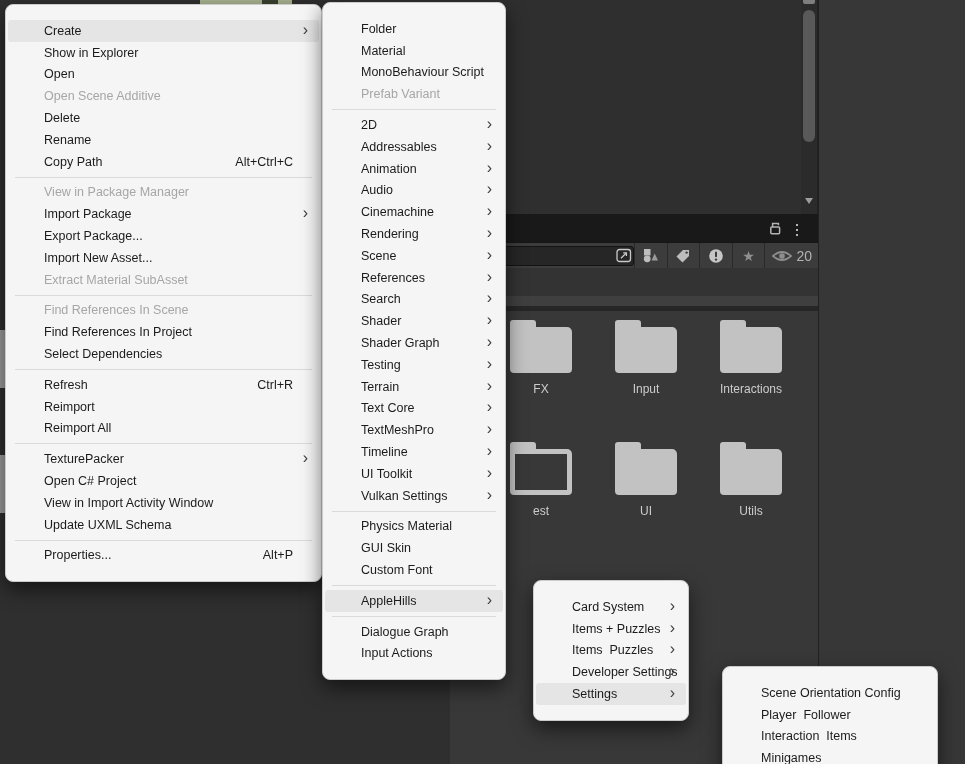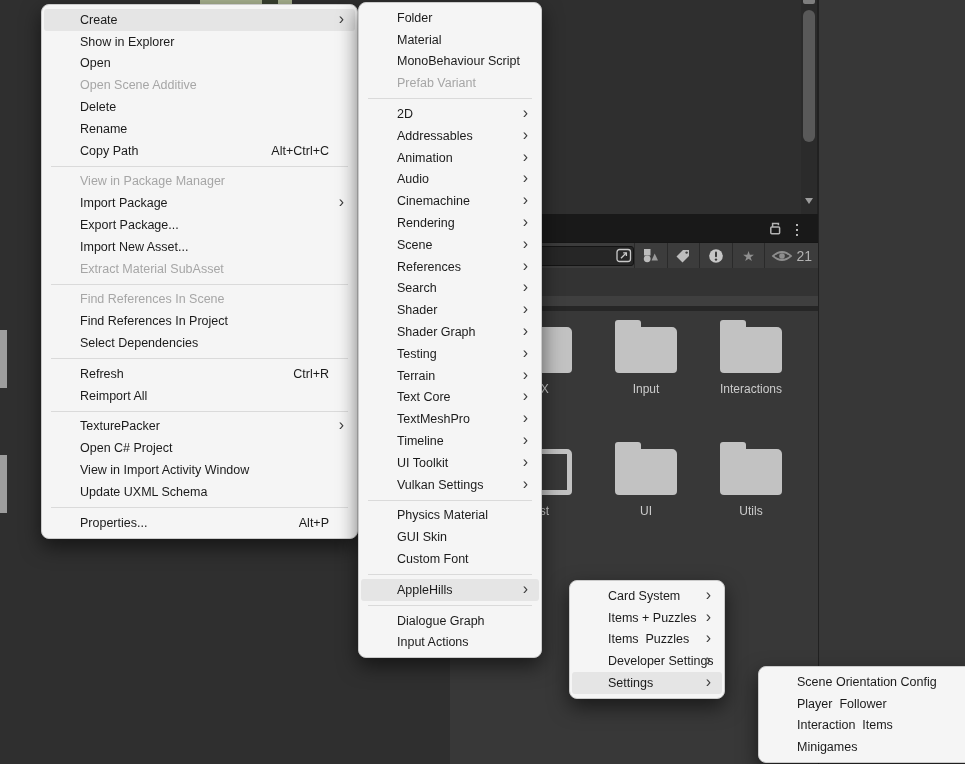"Create" .menu { margin-left: 36px -> none; padding: 4px 0 -> 15px 0 }
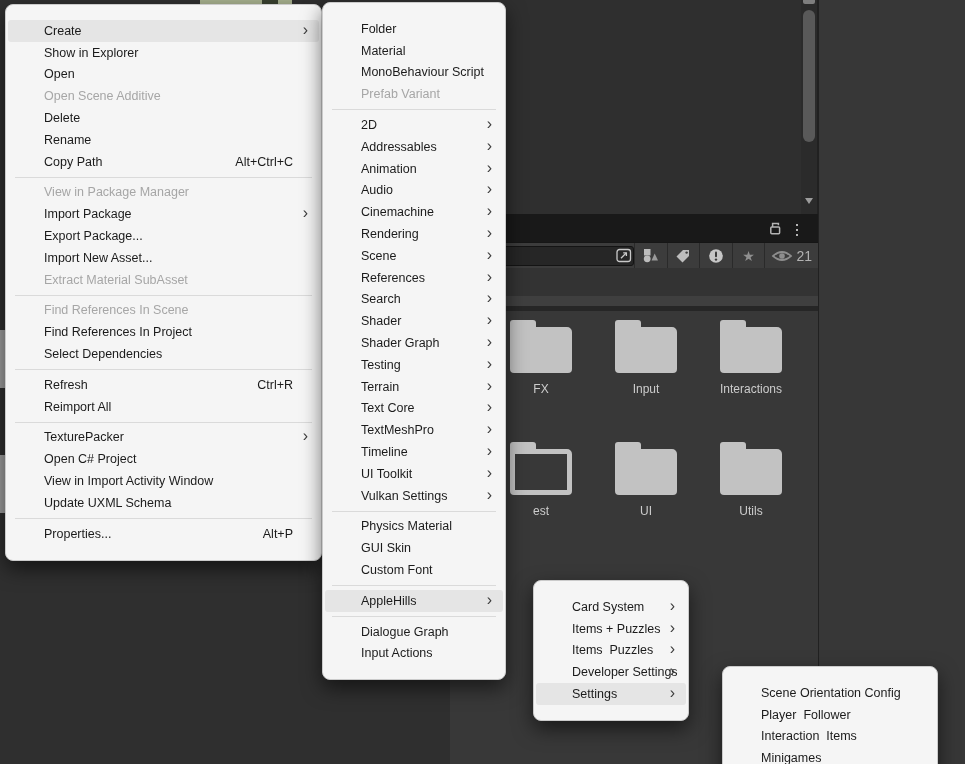"21" span.eye-count { text: 21 -> 20 }
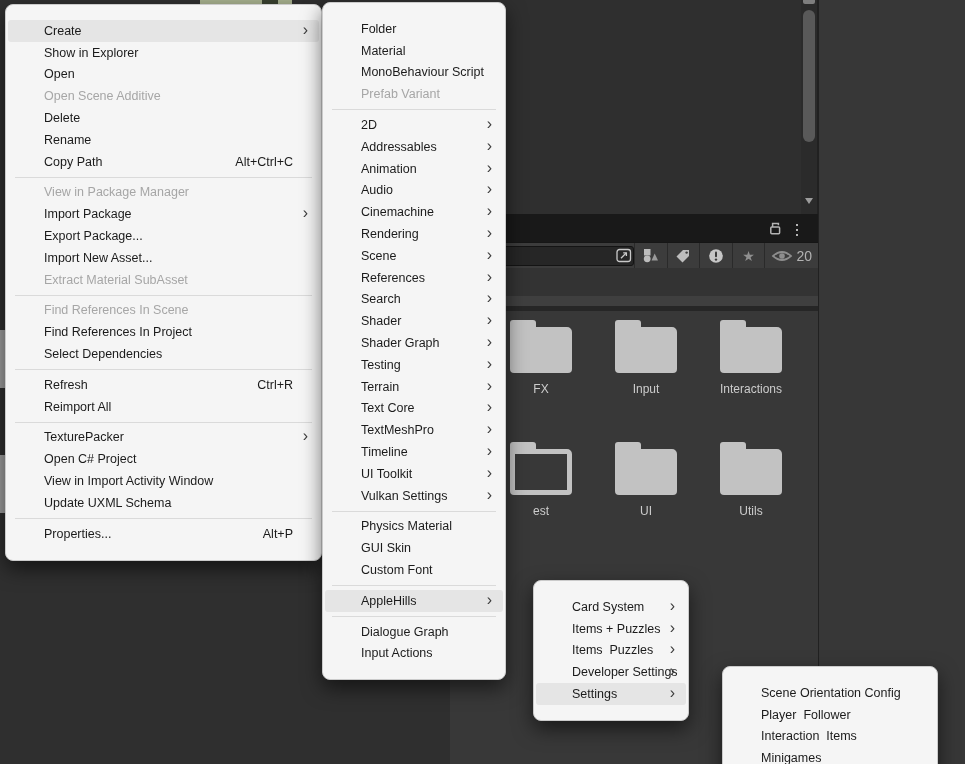"Reimport" div.menu-item { html: none -> <div> <span>Reimport</span> </div> }
